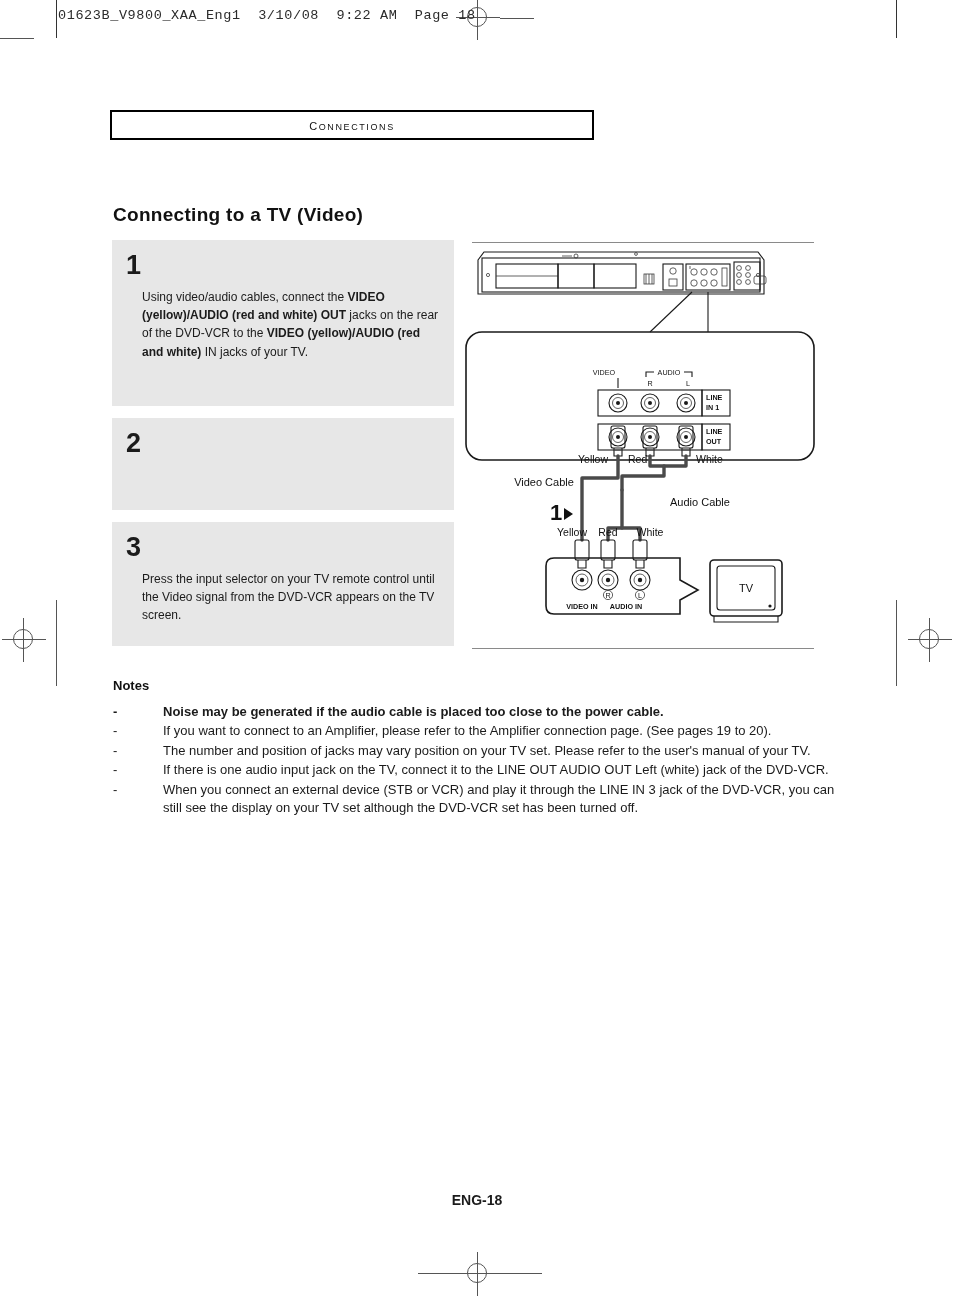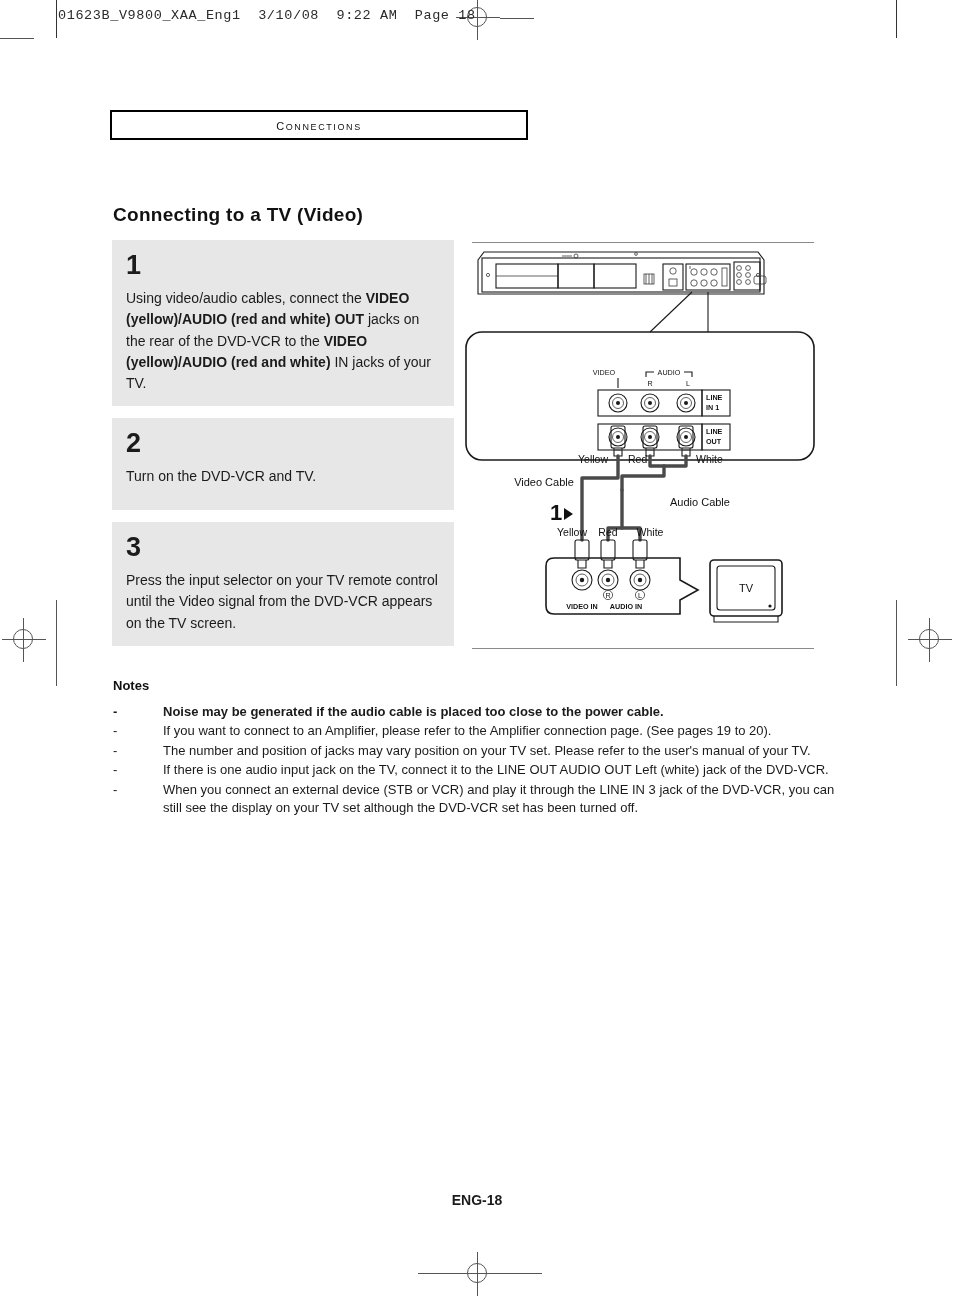"connections" .chapter-box { width: 418px -> 484px }
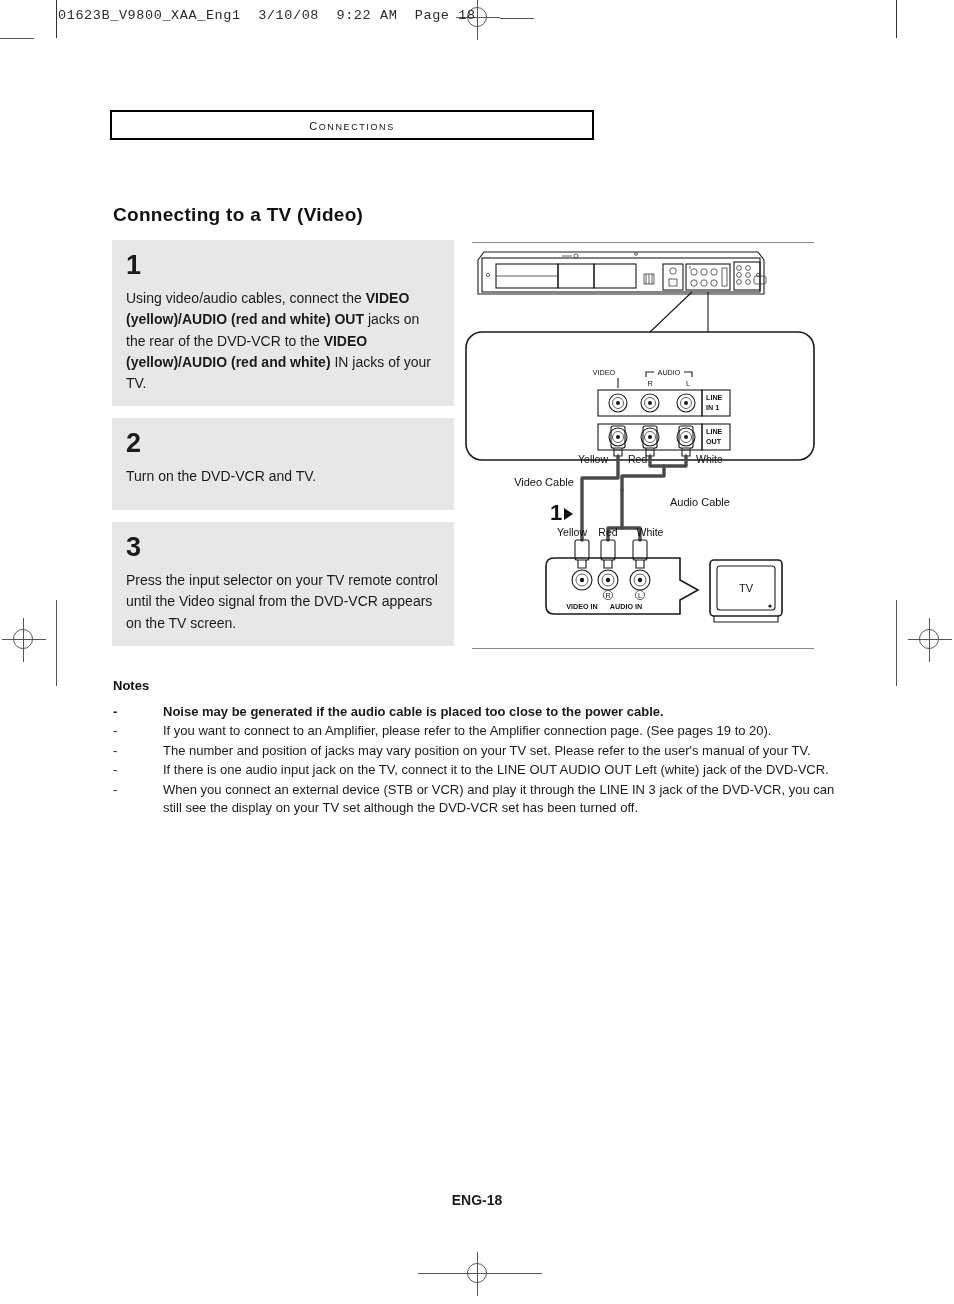"Using video/audio cables, connect the" .step-body { font-size: 14px -> 12px; margin-left: none -> 16px }
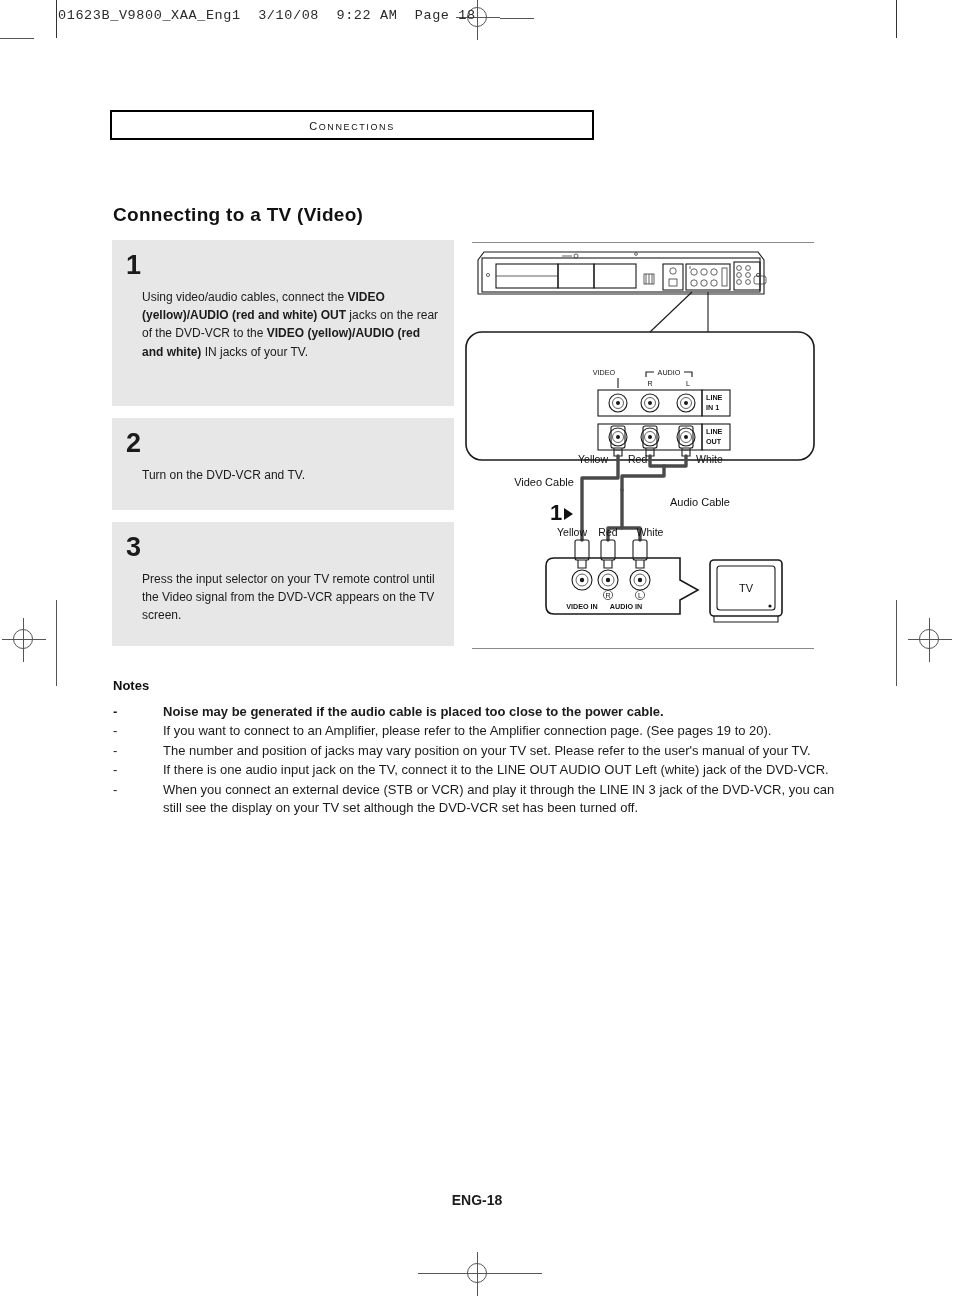"Turn on the DVD-VCR and" div.step-body { html: <div><span>Turn on the DVD-VCR and TV.</span></div> -> none }
